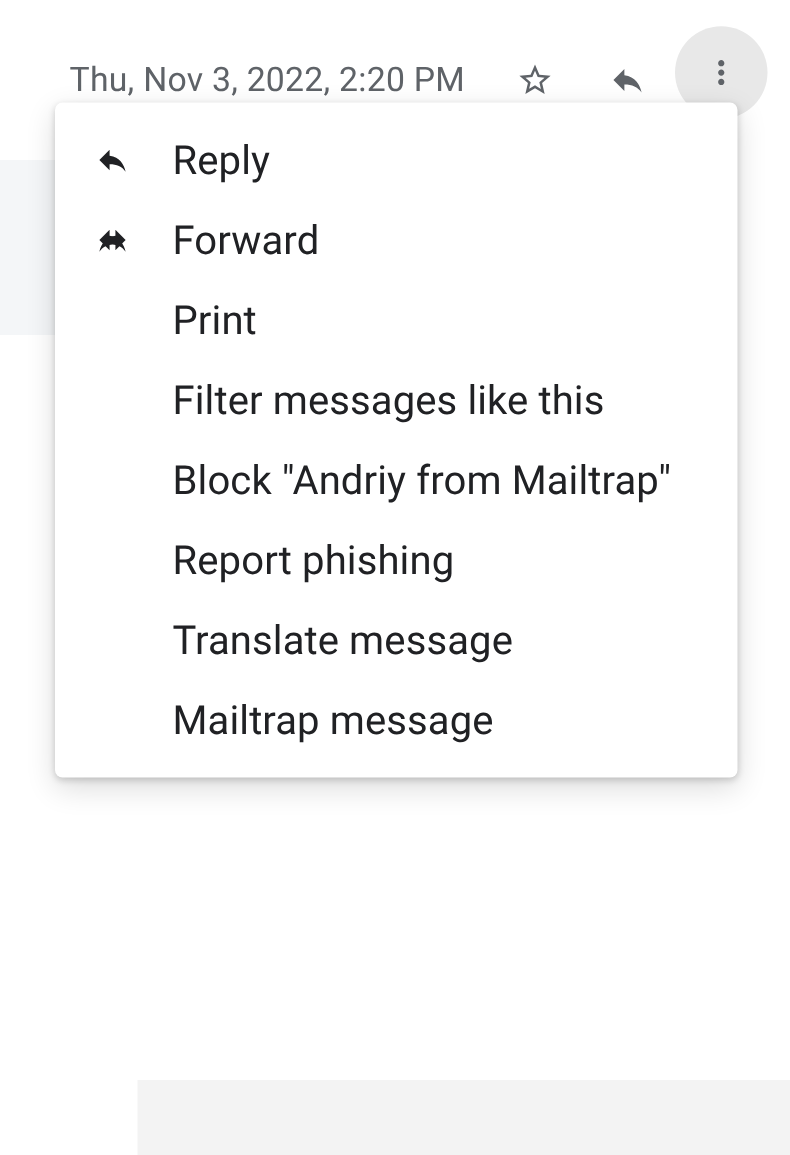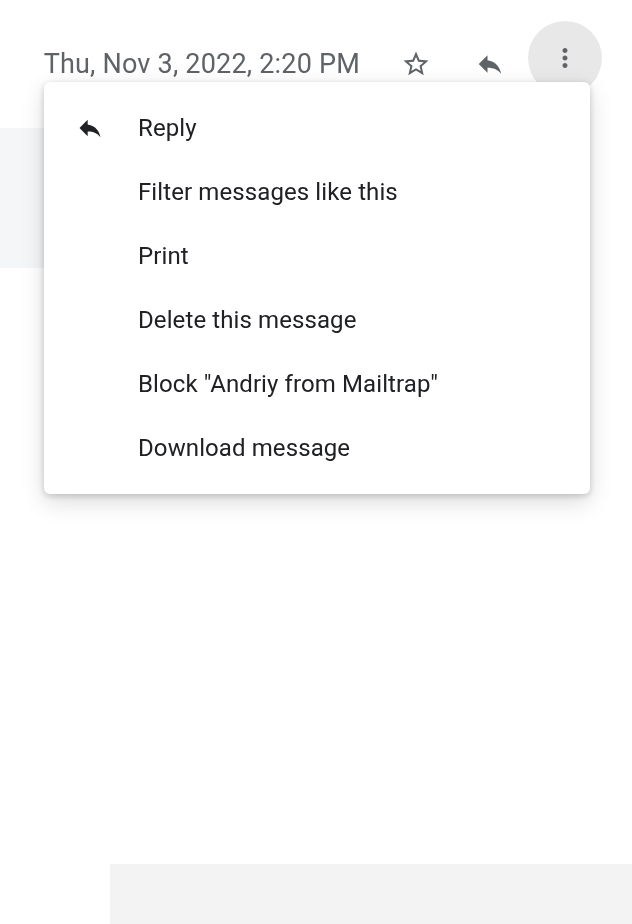"Thu, Nov 3, 2022, 2:20" .header-row { padding-right: 30px -> 18px }
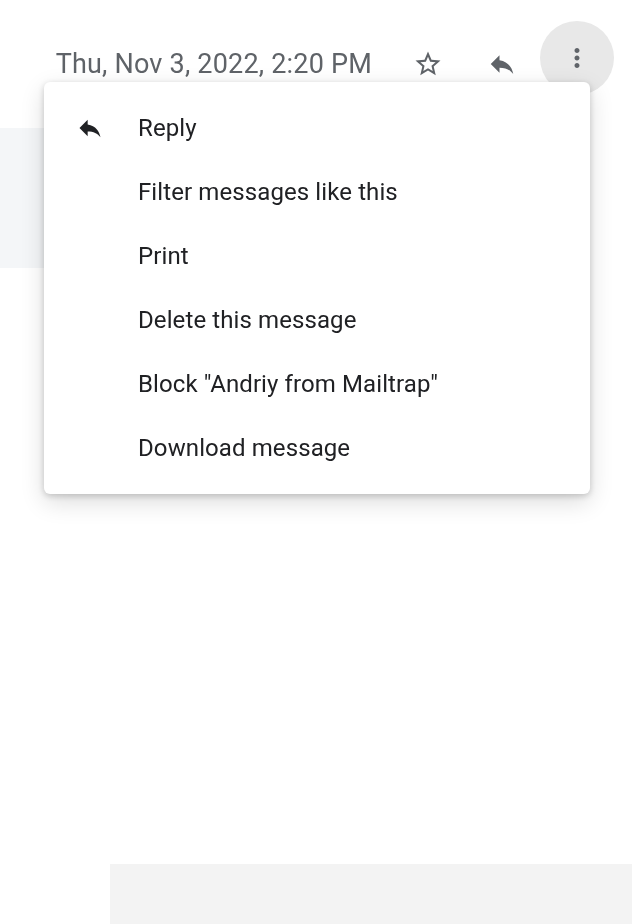"Reply" .menu-label { font-size: 24px -> 32px }
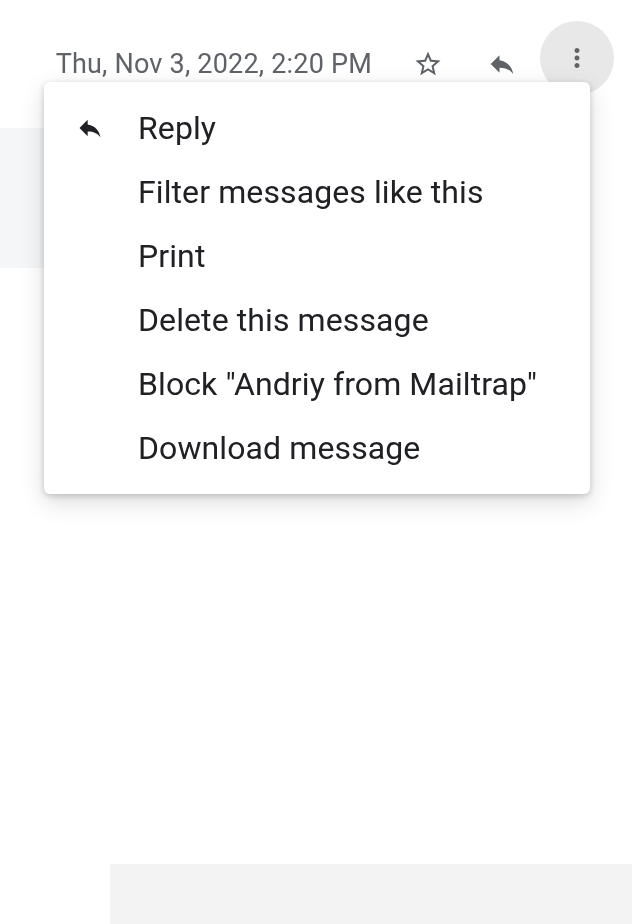"Forward" div.menu-item { html: none -> <div> <span> <svg> <path></path> <path></path> <path></path> </svg> <svg> <path></path> </svg> </span> <span>Forward</span> </div> }
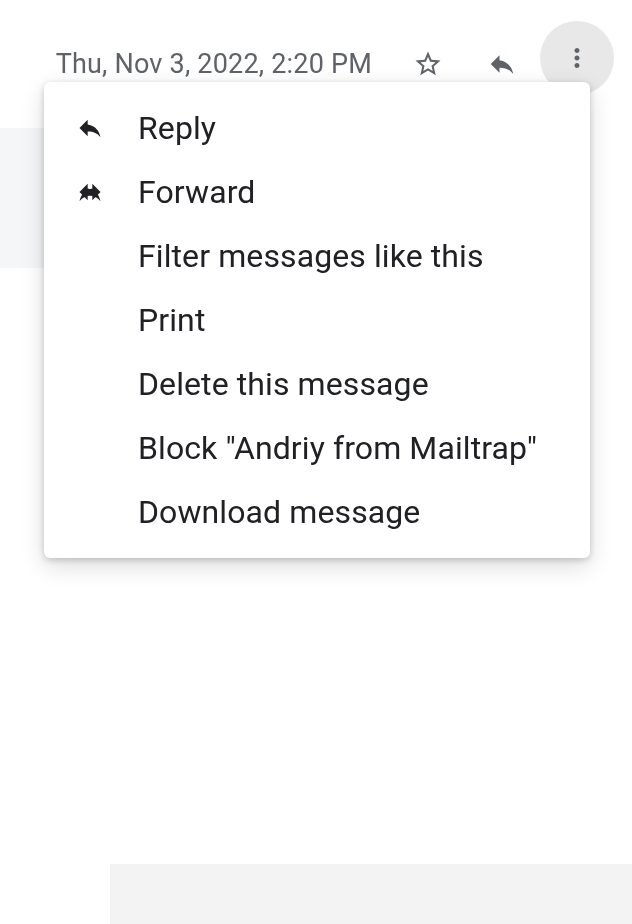"Filter messages like this" div.menu-item { order: before "Print" -> after "Print" }
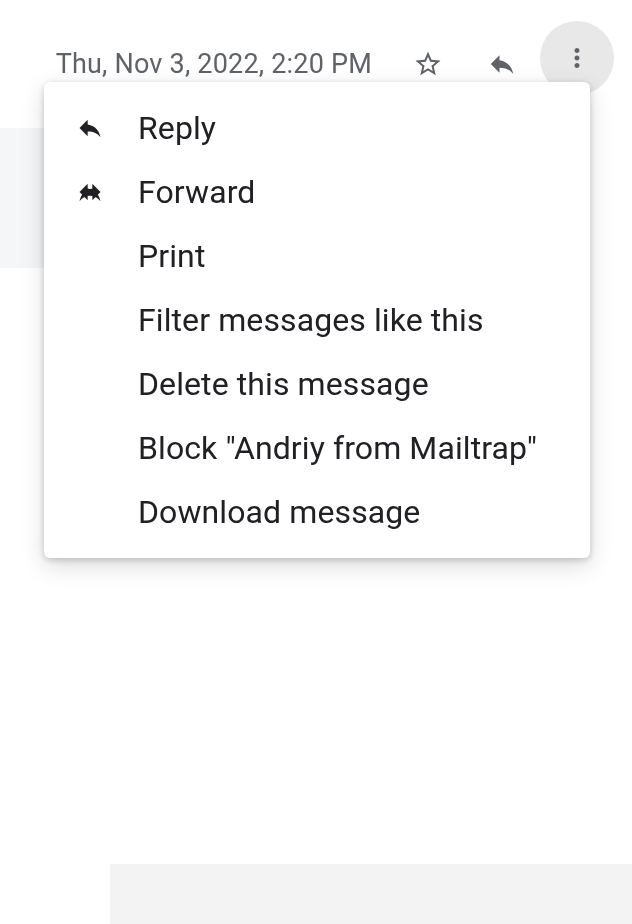"Delete this message" div.menu-item { html: <div> <span></span> <span>Delete this message</span> </div> -> none }
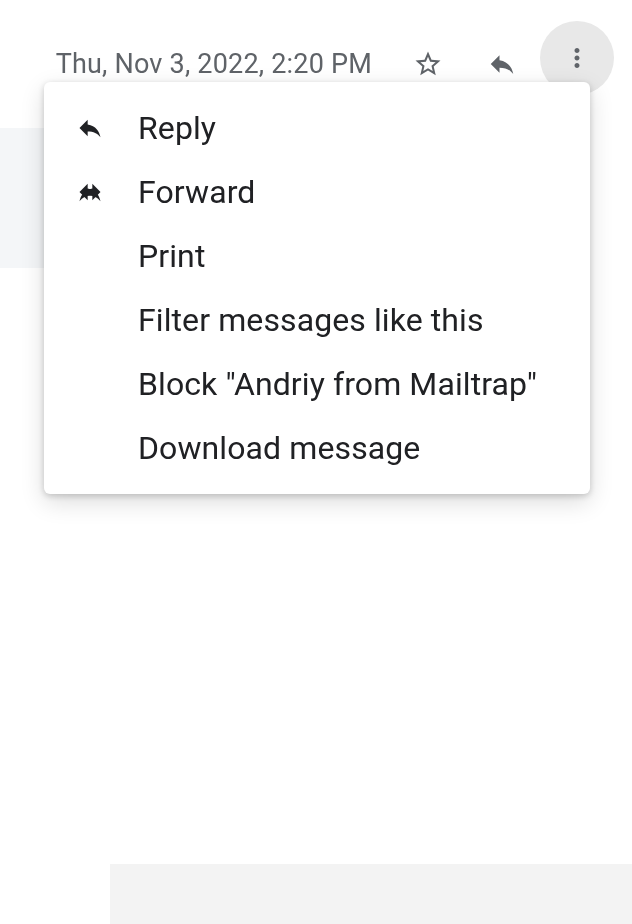"Report phishing" div.menu-item { html: none -> <div> <span></span> <span>Report phishing</span> </div> }
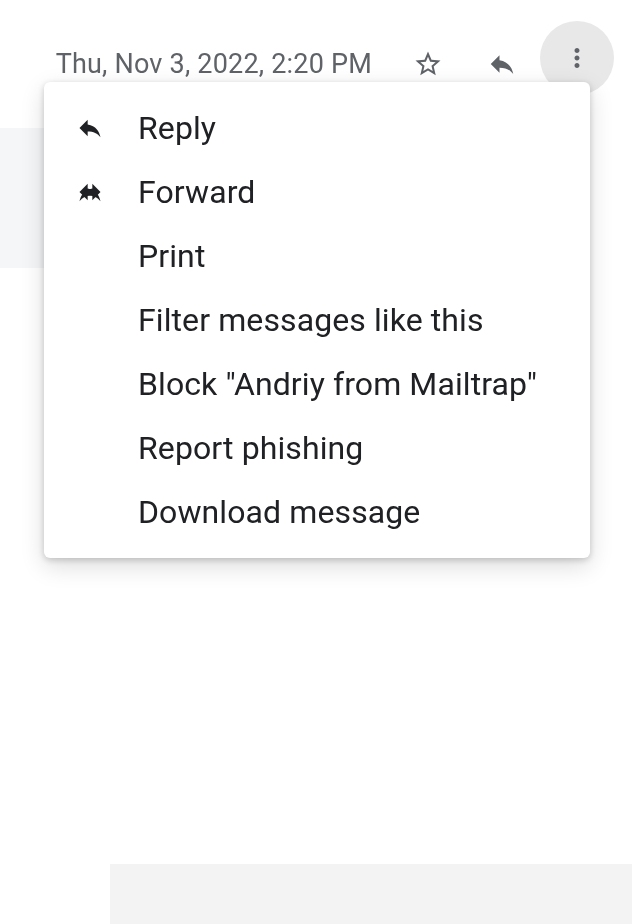"Translate message" div.menu-item { html: none -> <div> <span></span> <span>Translate message</span> </div> }
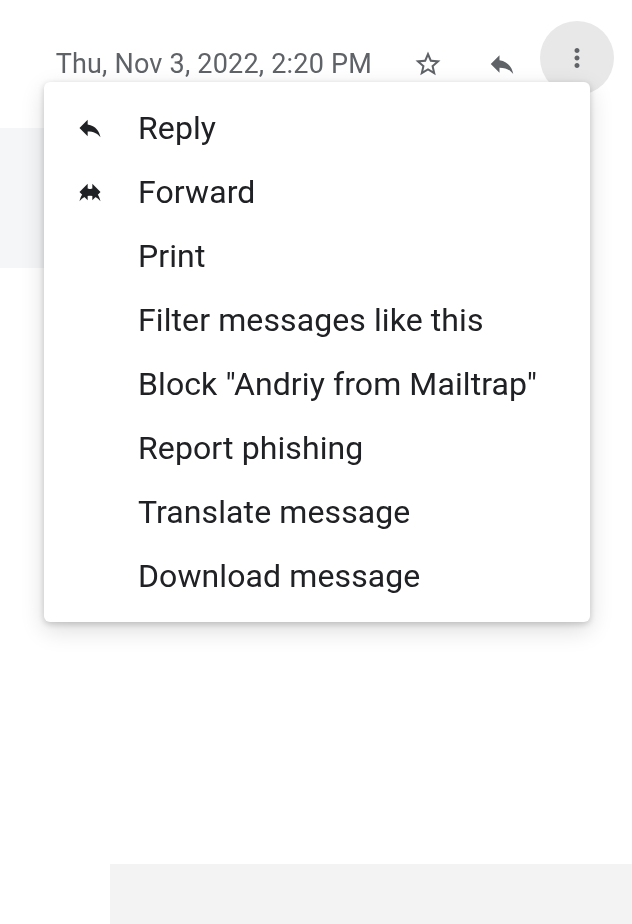"Download message" span.menu-label { text: Download -> Mailtrap }
